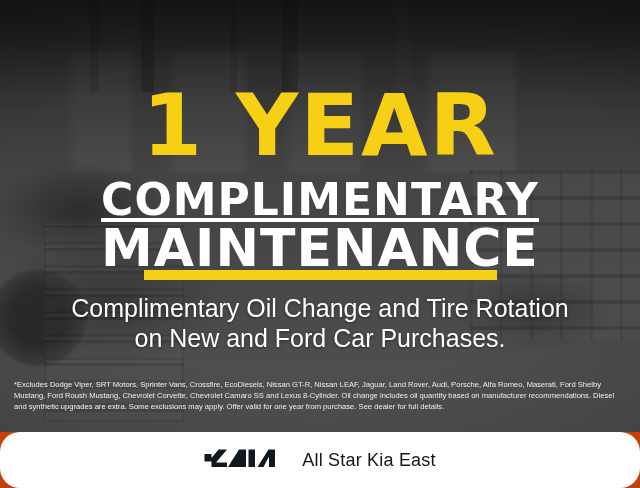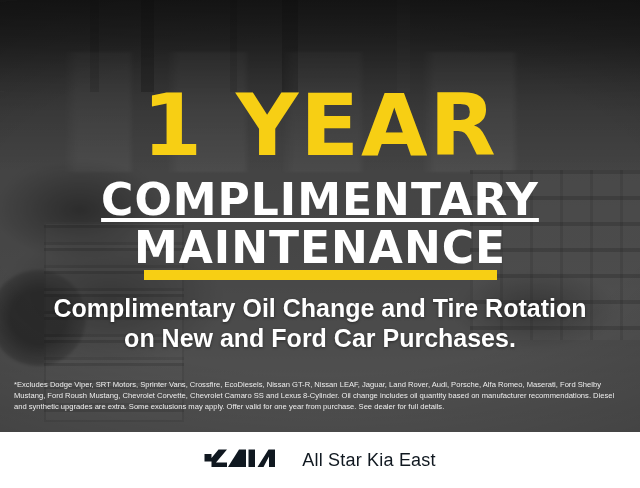"MAINTENANCE" .headline-sub2 { font-size: 44px -> 52px }
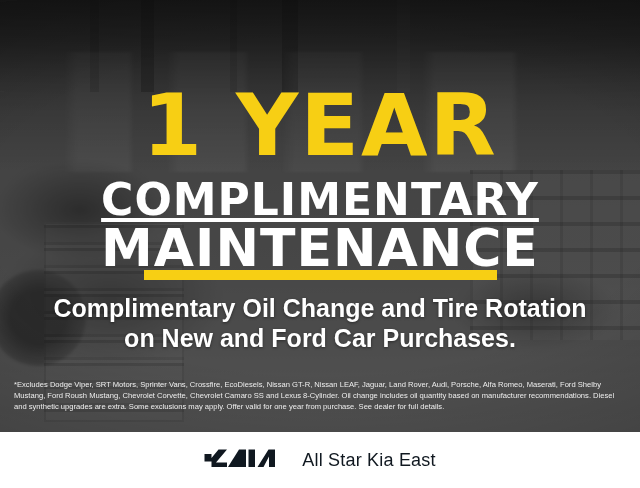"Complimentary Oil Change and Tire" .offer-line { font-weight: bold -> normal }
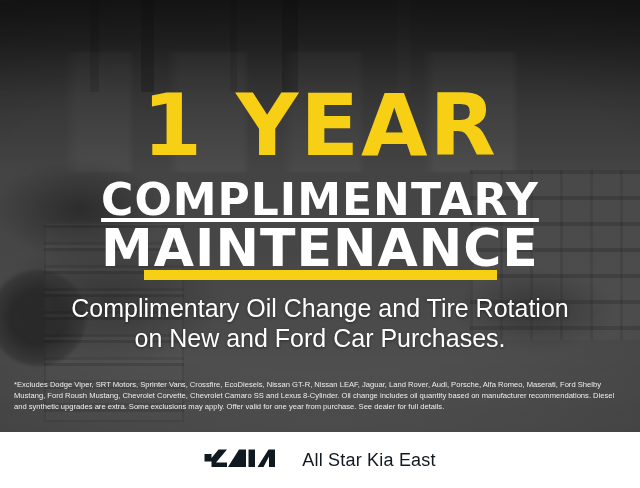"All Star Kia East" .footer { border-radius: none -> 20px }
